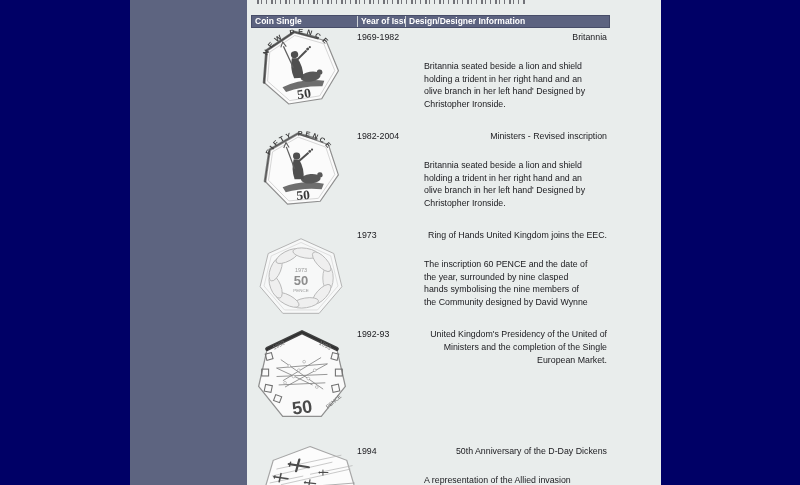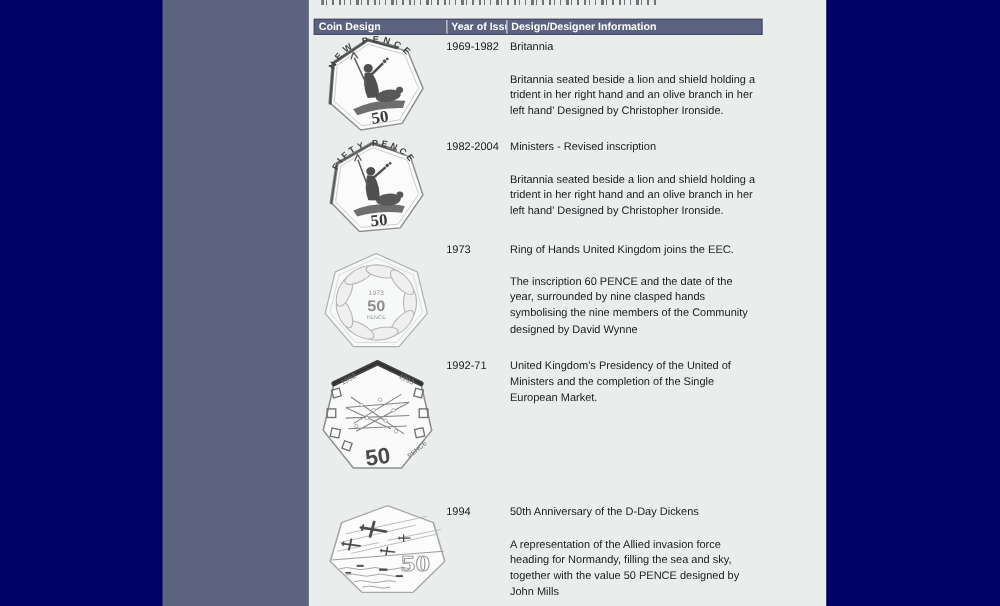"Coin Design" div.th { text: Design -> Single }
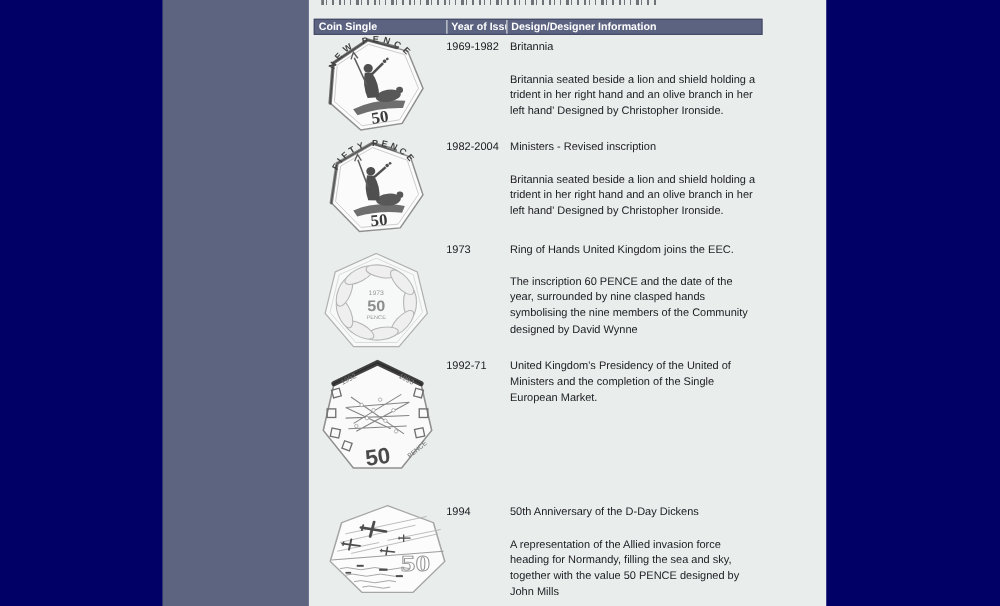"Britannia" .design-title { text-align: none -> right }
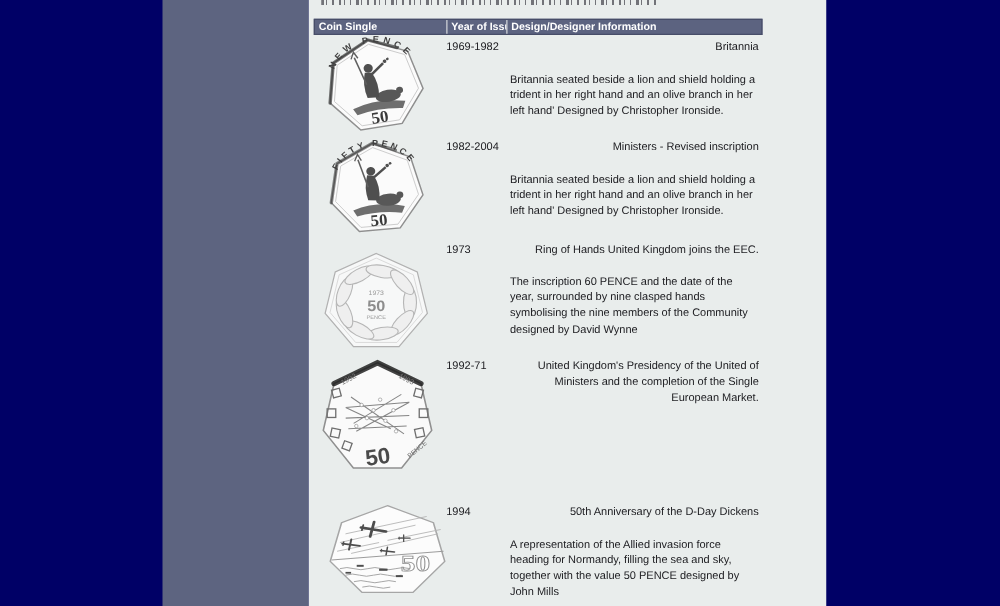"Britannia seated beside a lion" .design-desc { margin: 0 -> 16px }
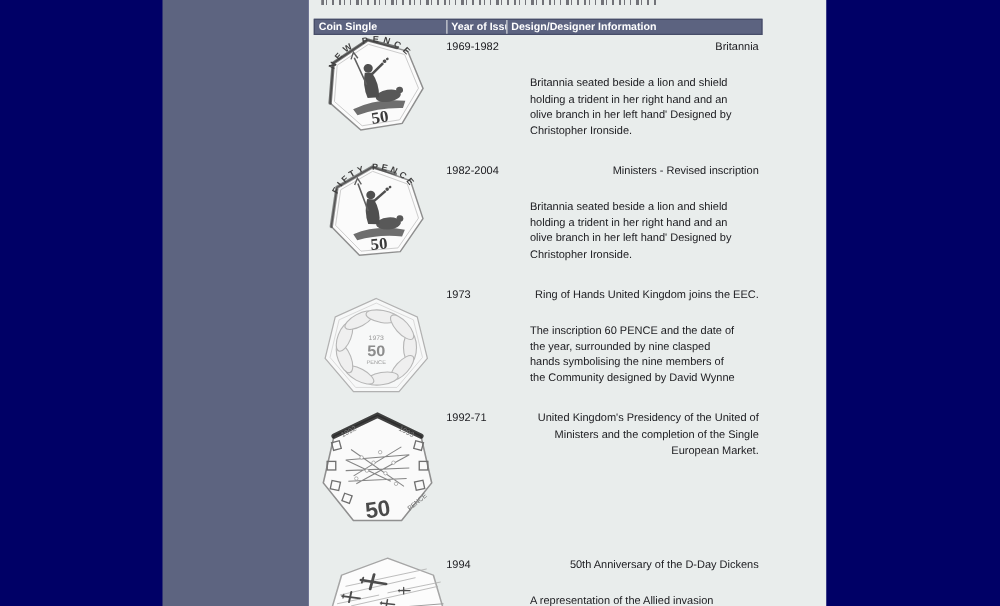"1992-71" div.year-cell { text: 1992-71 -> 1992-93 }
